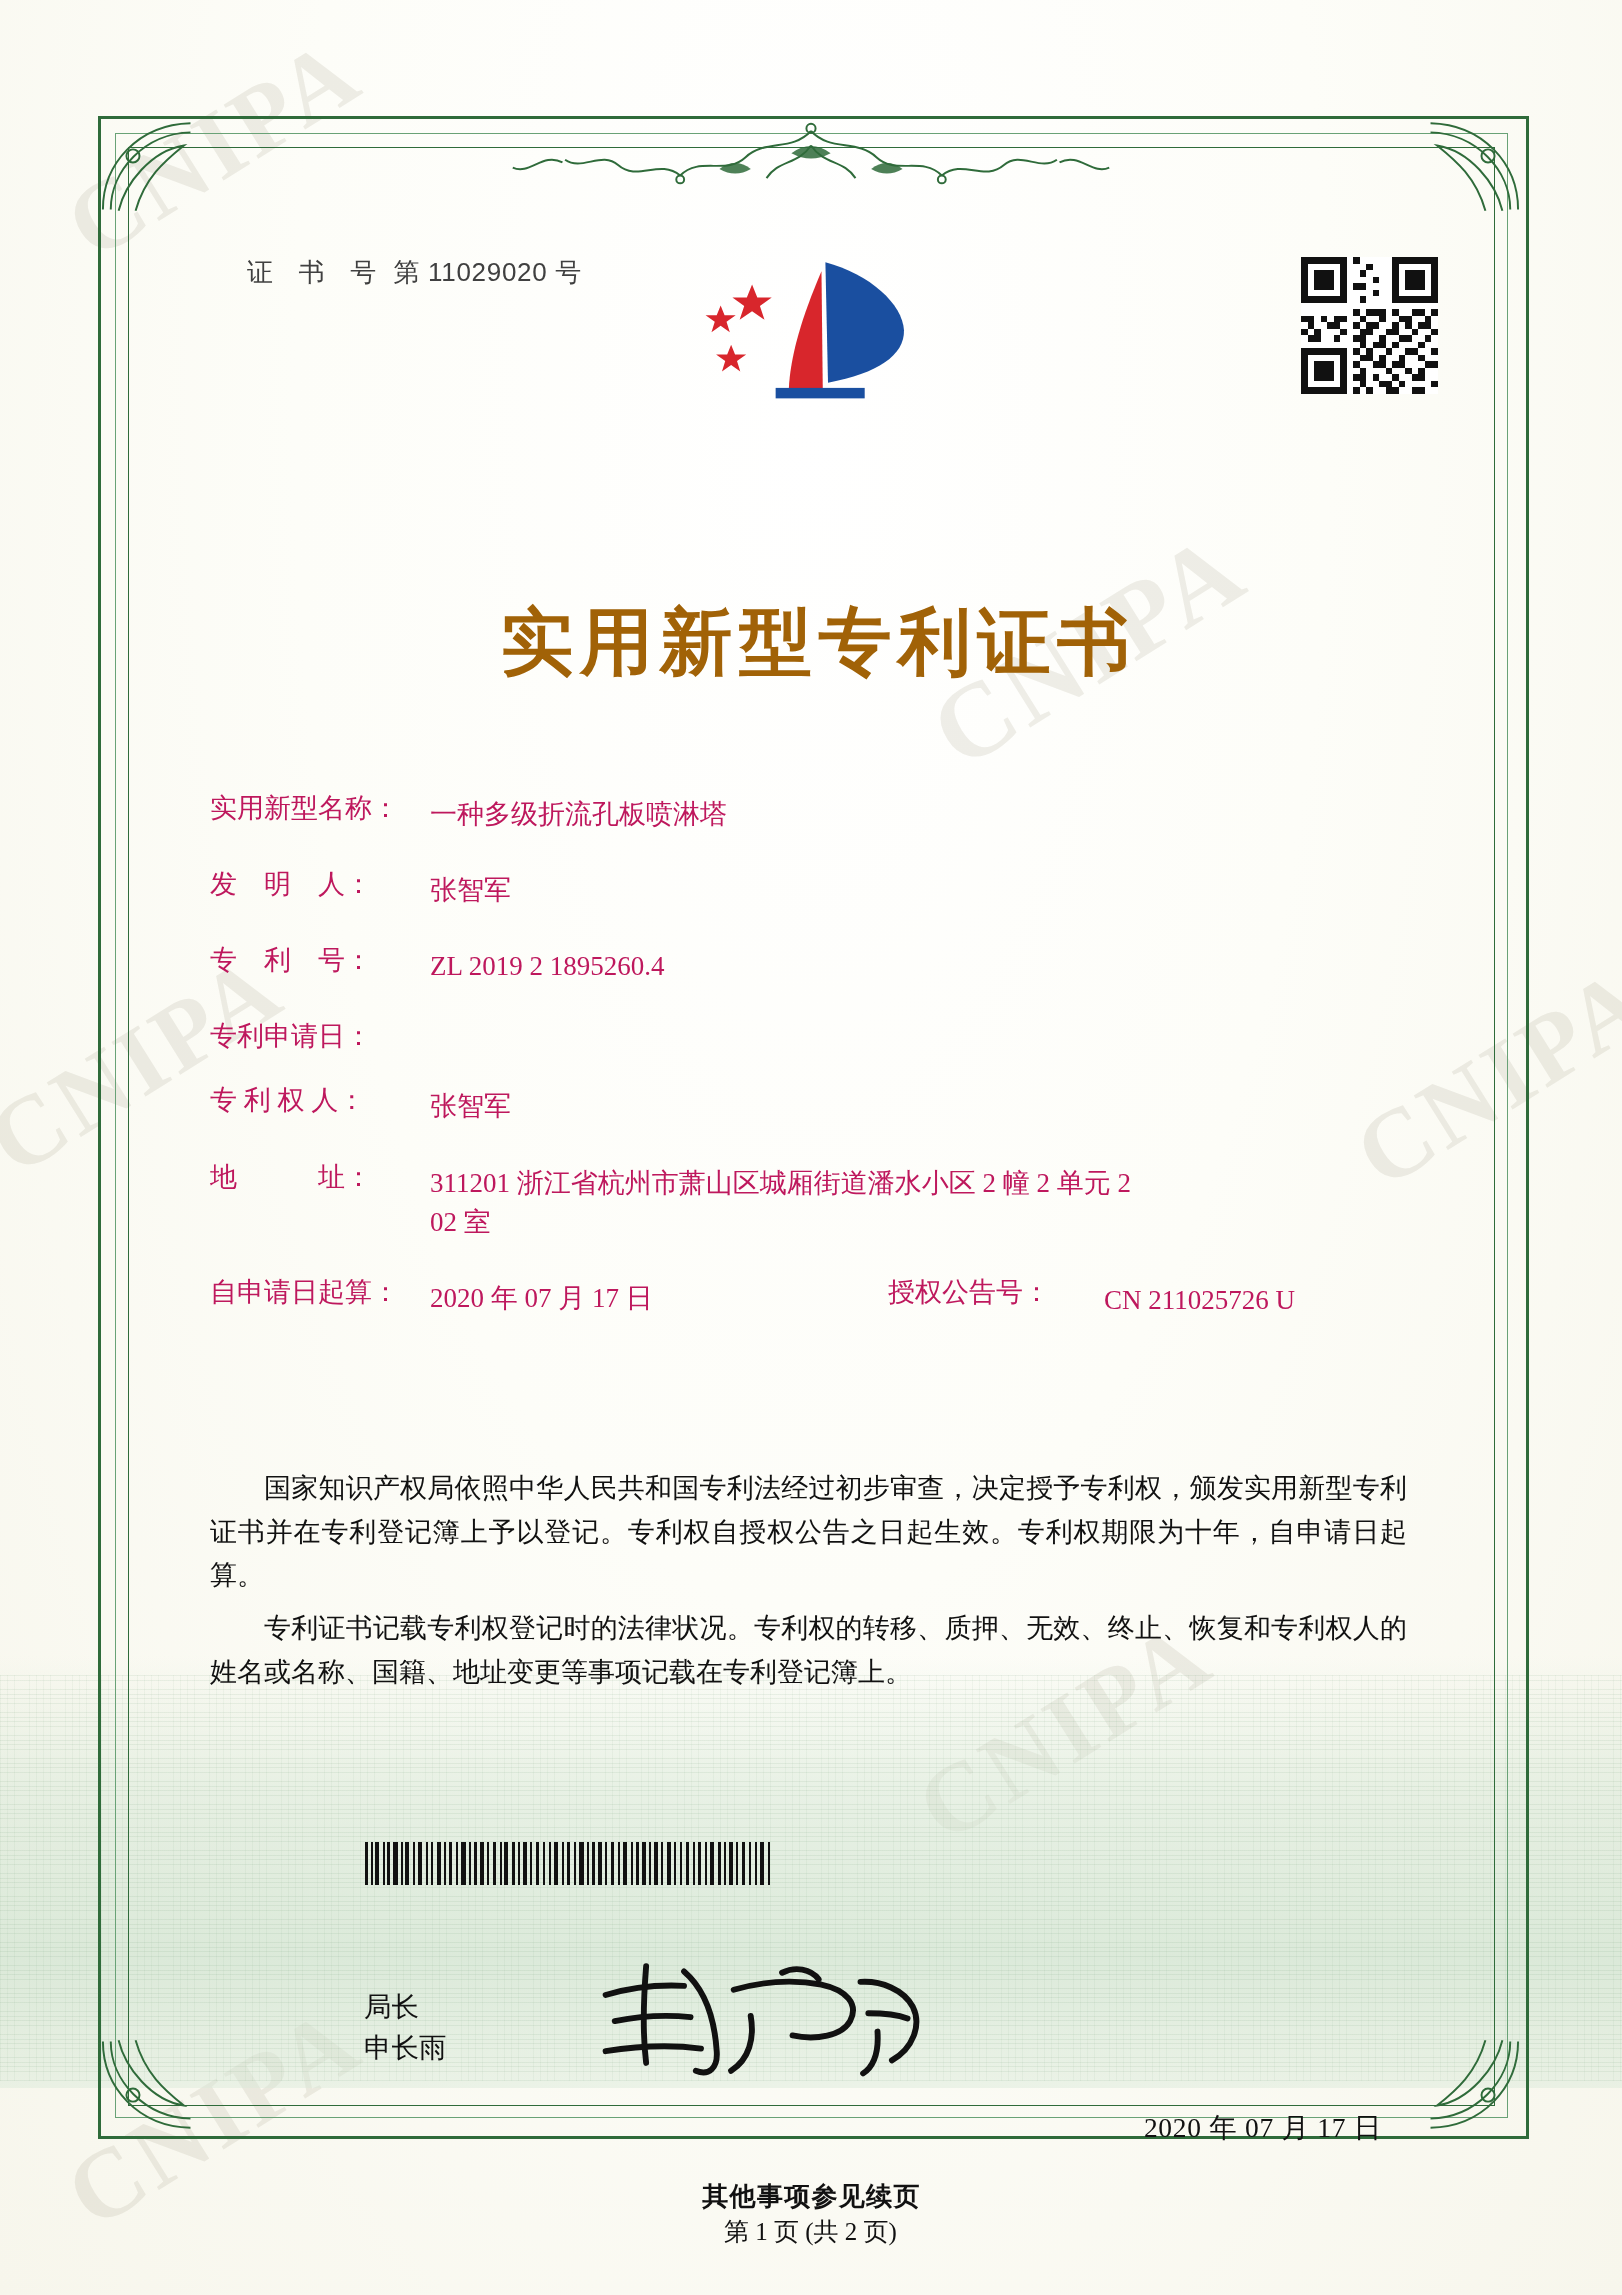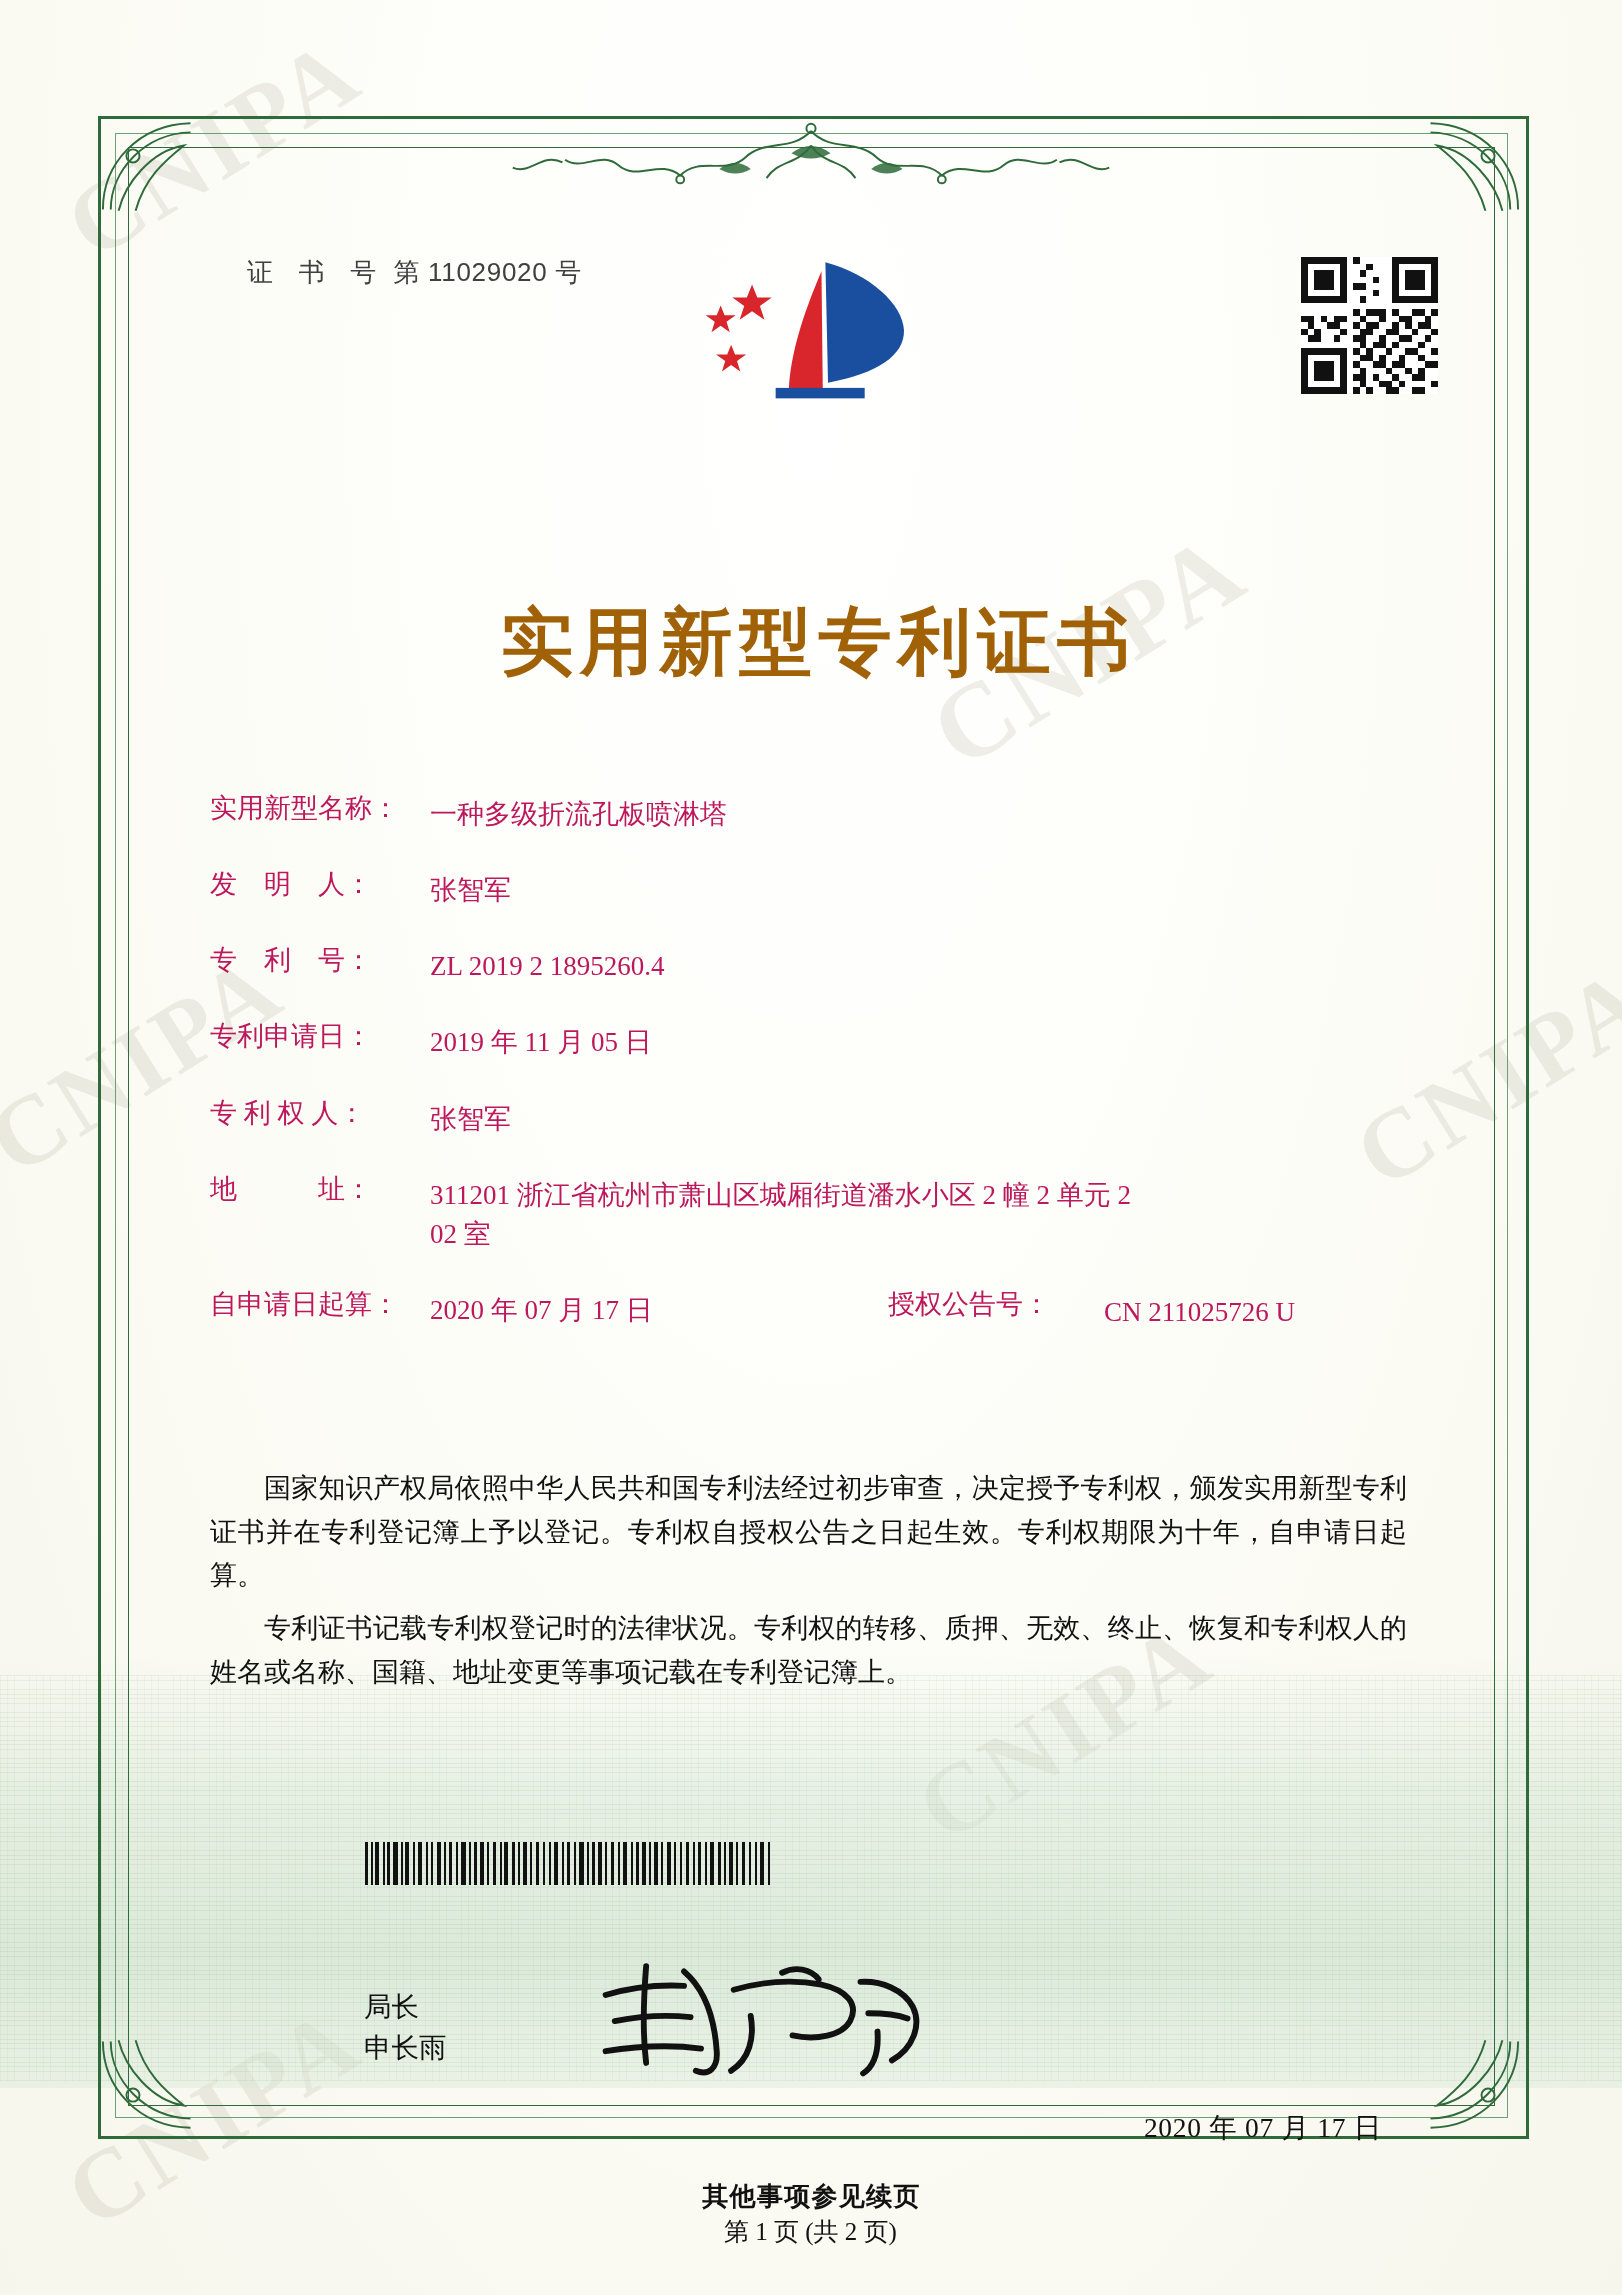"2019 年 11 月 05" div.field-value { html: <div>2019 年 11 月 05 日</div> -> none }
